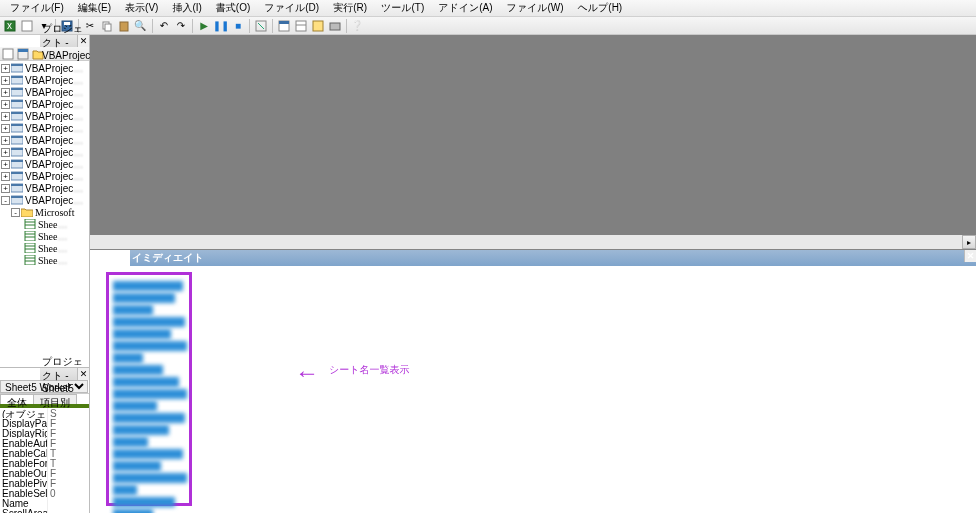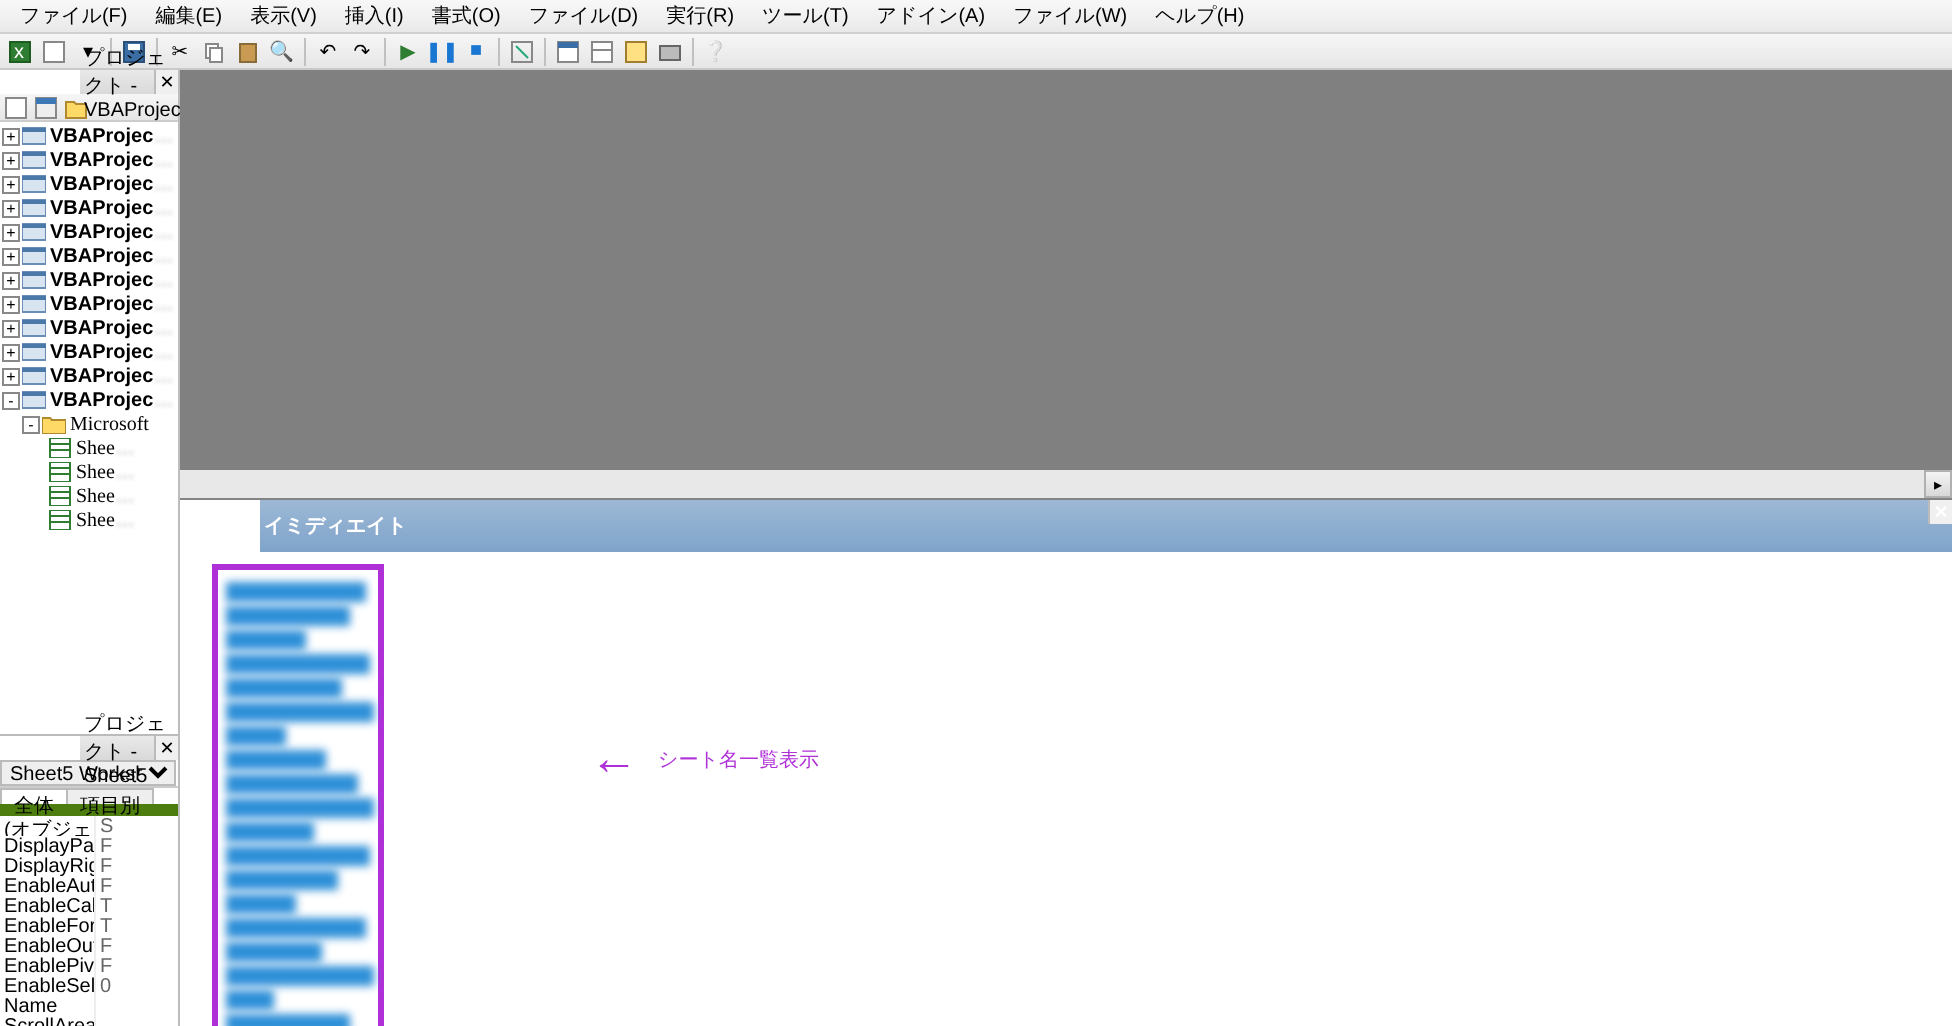"VBAProjec" .lbl { font-weight: bold -> normal }
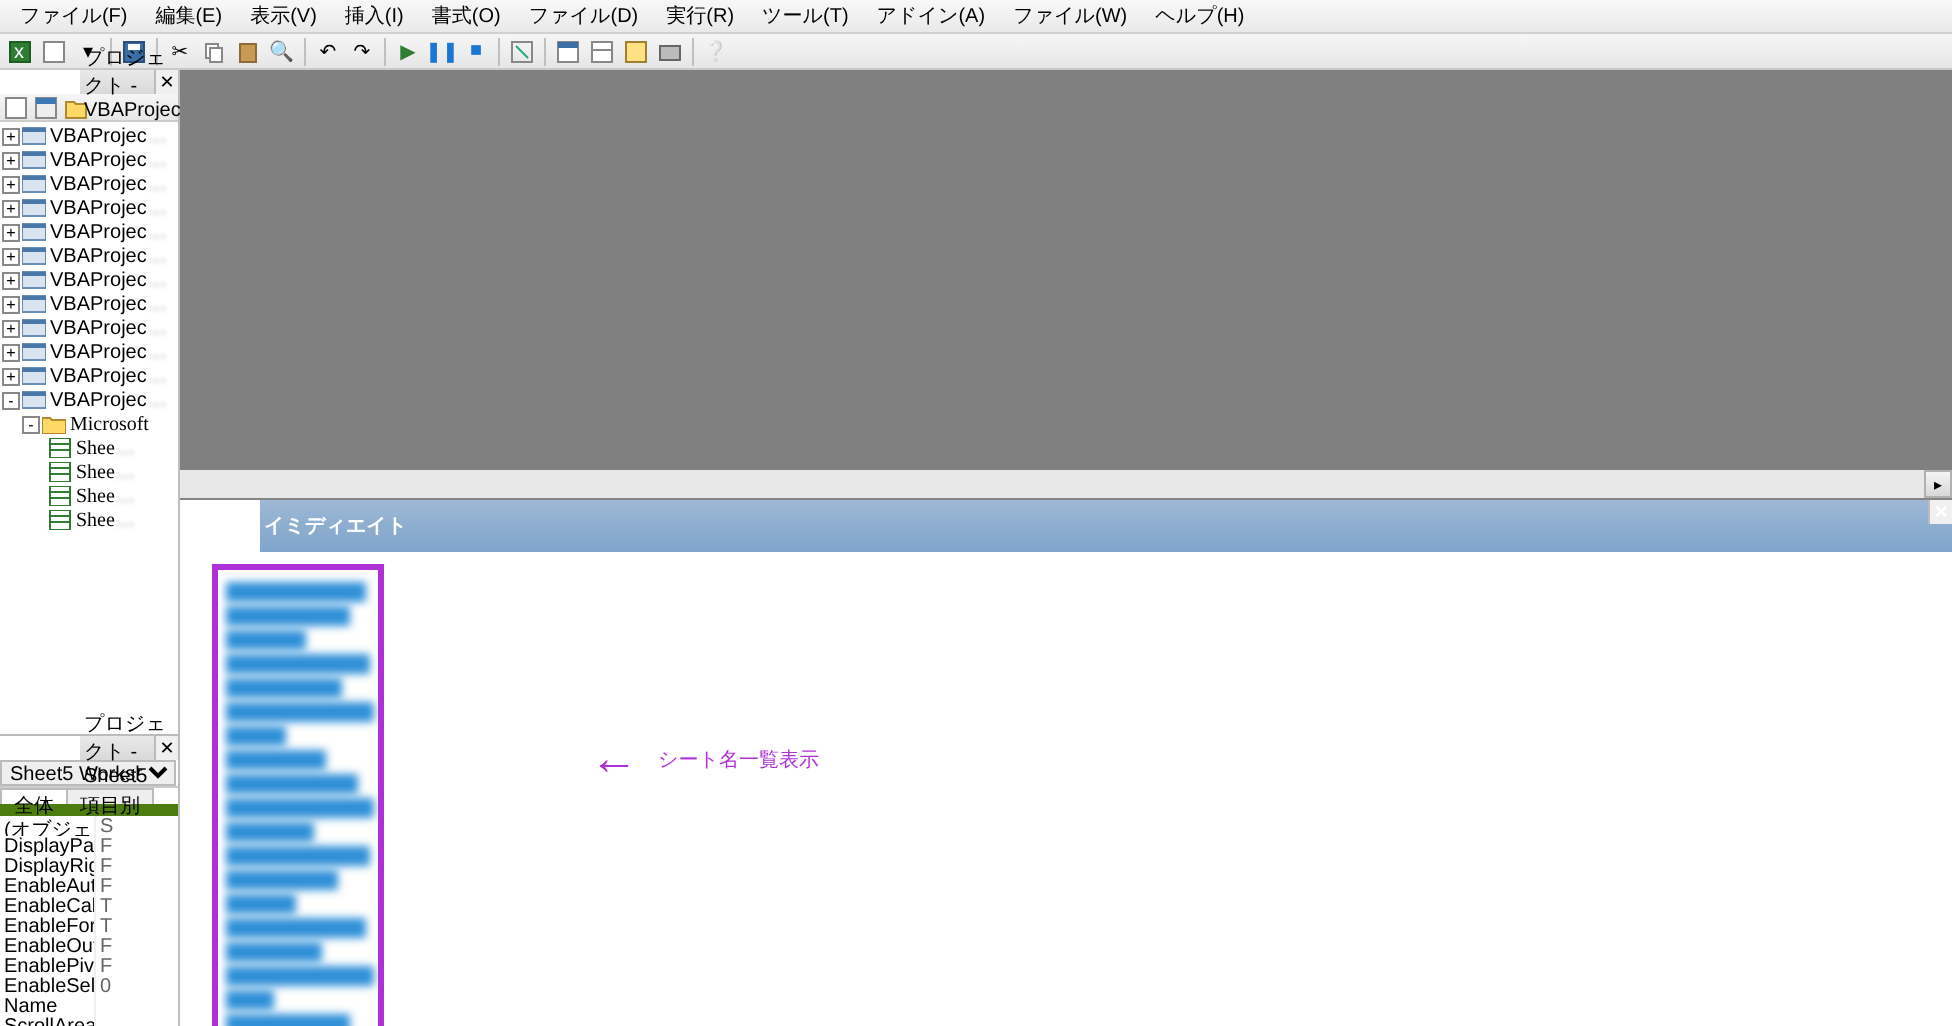"イミディエイト" .immediate .panel-title { height: 26px -> 16px }
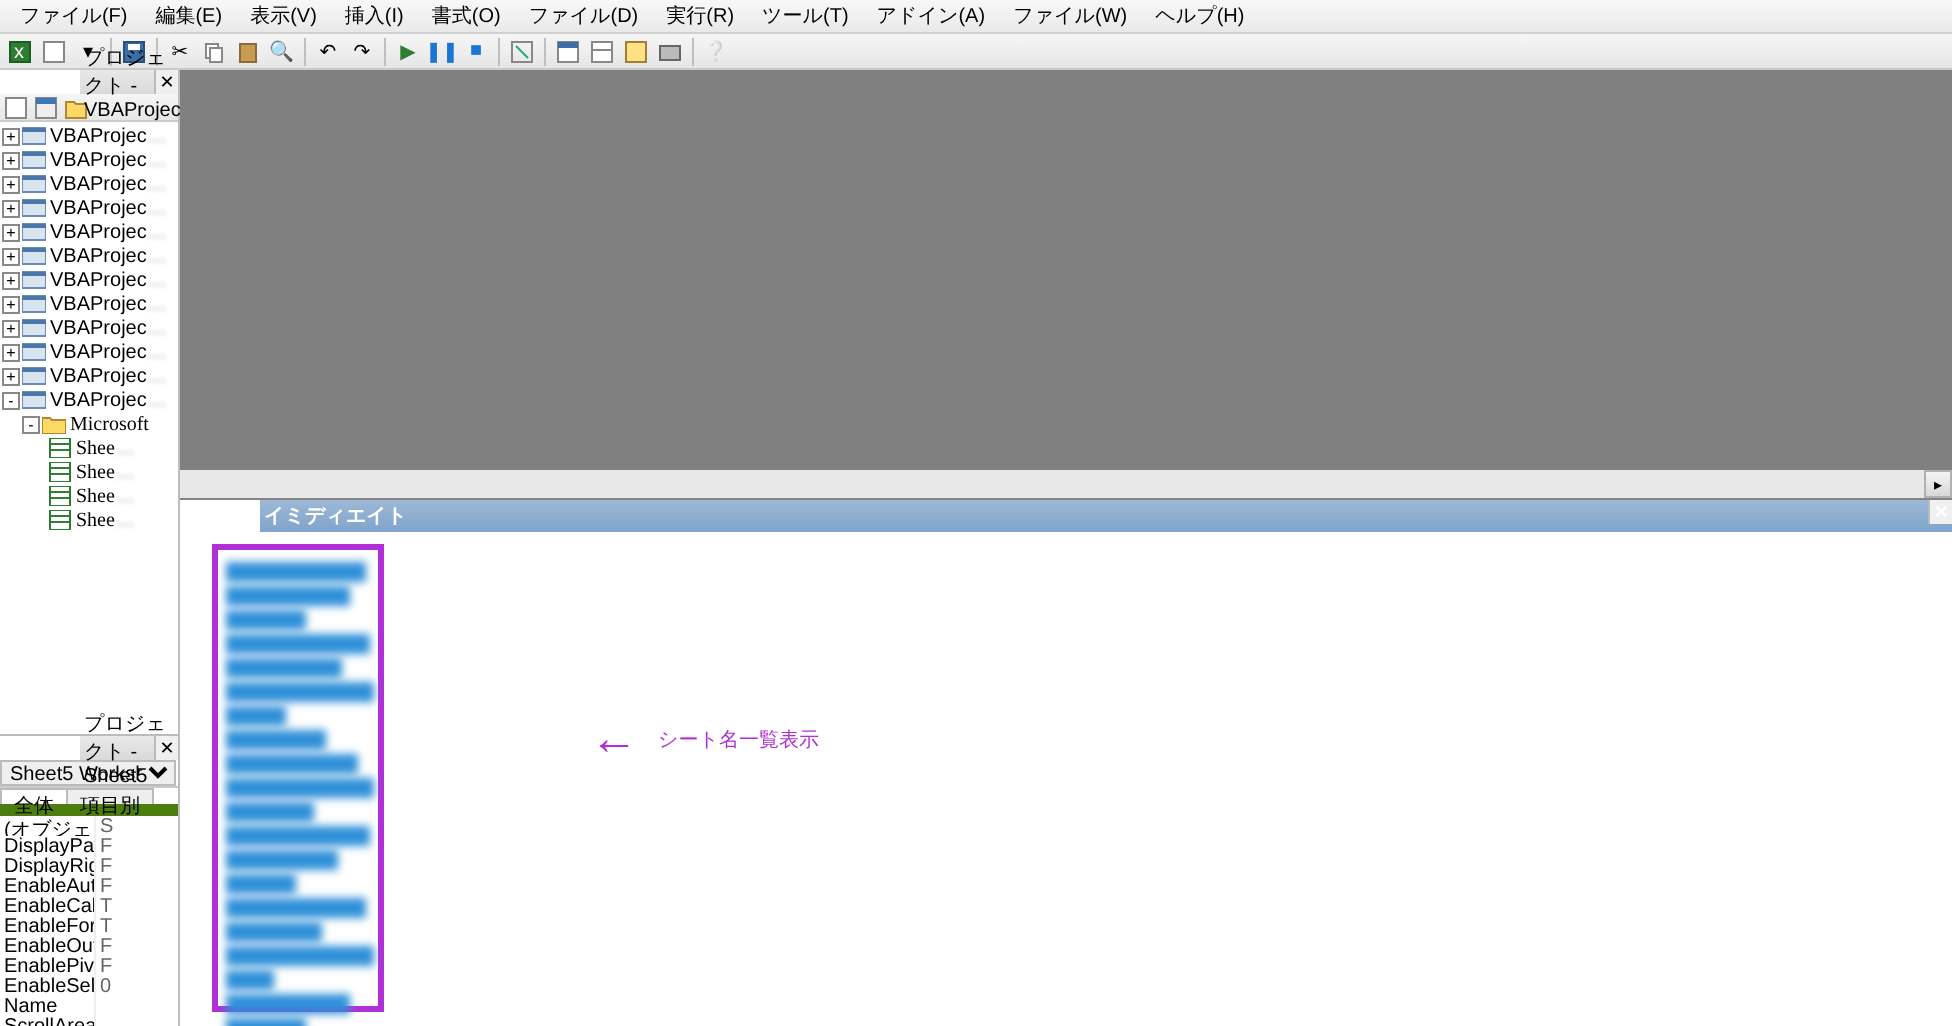"全体" .prop-tabs { border-bottom: 6px solid #4d7c0f -> 4px solid #4d7c0f }
